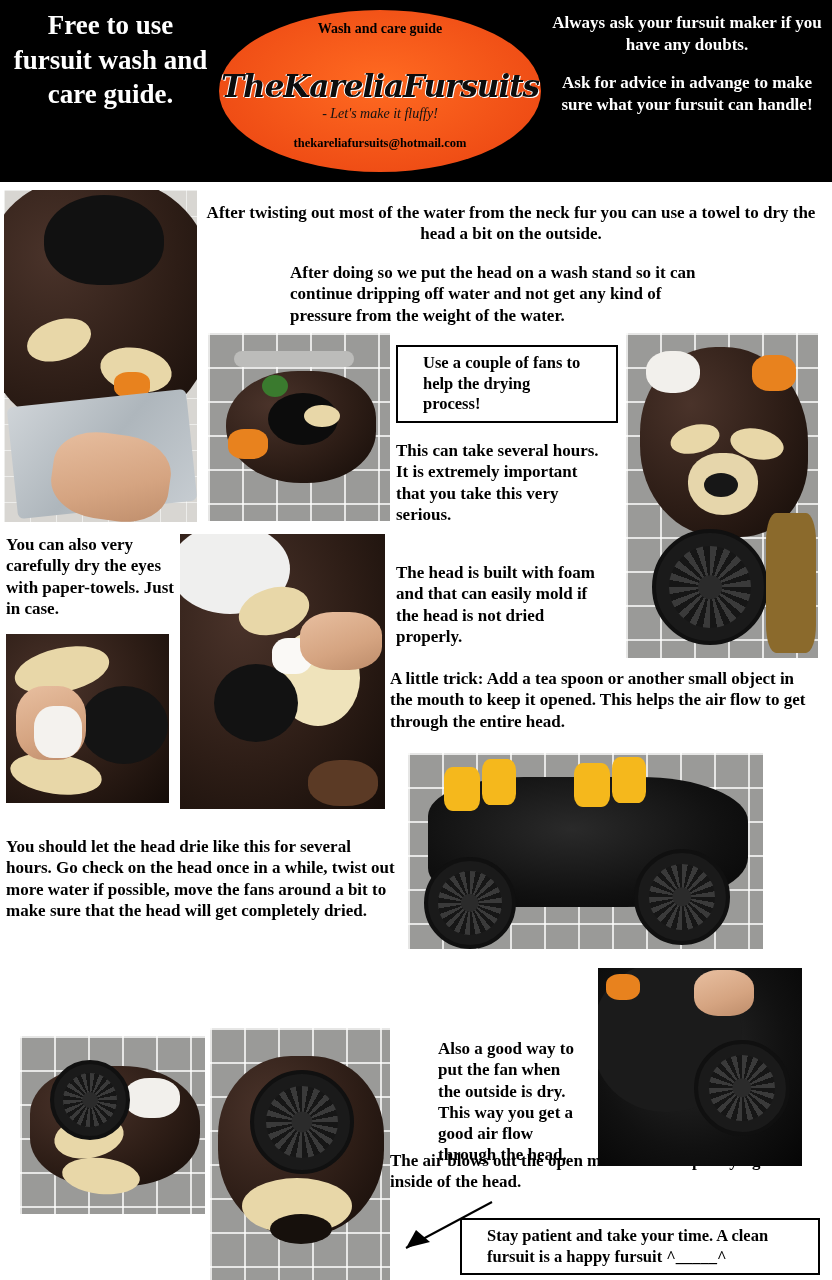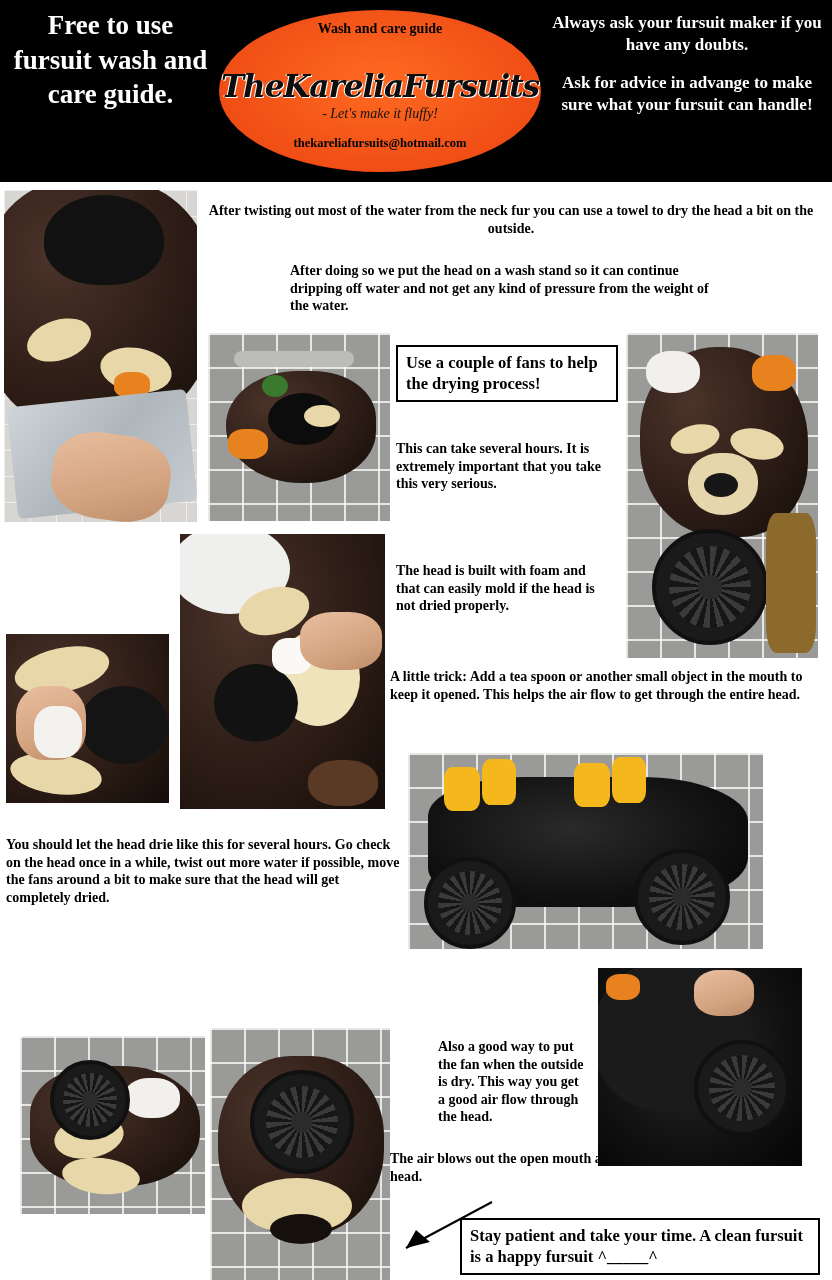"After twisting out most of" .txt { font-size: 14px -> 17px }
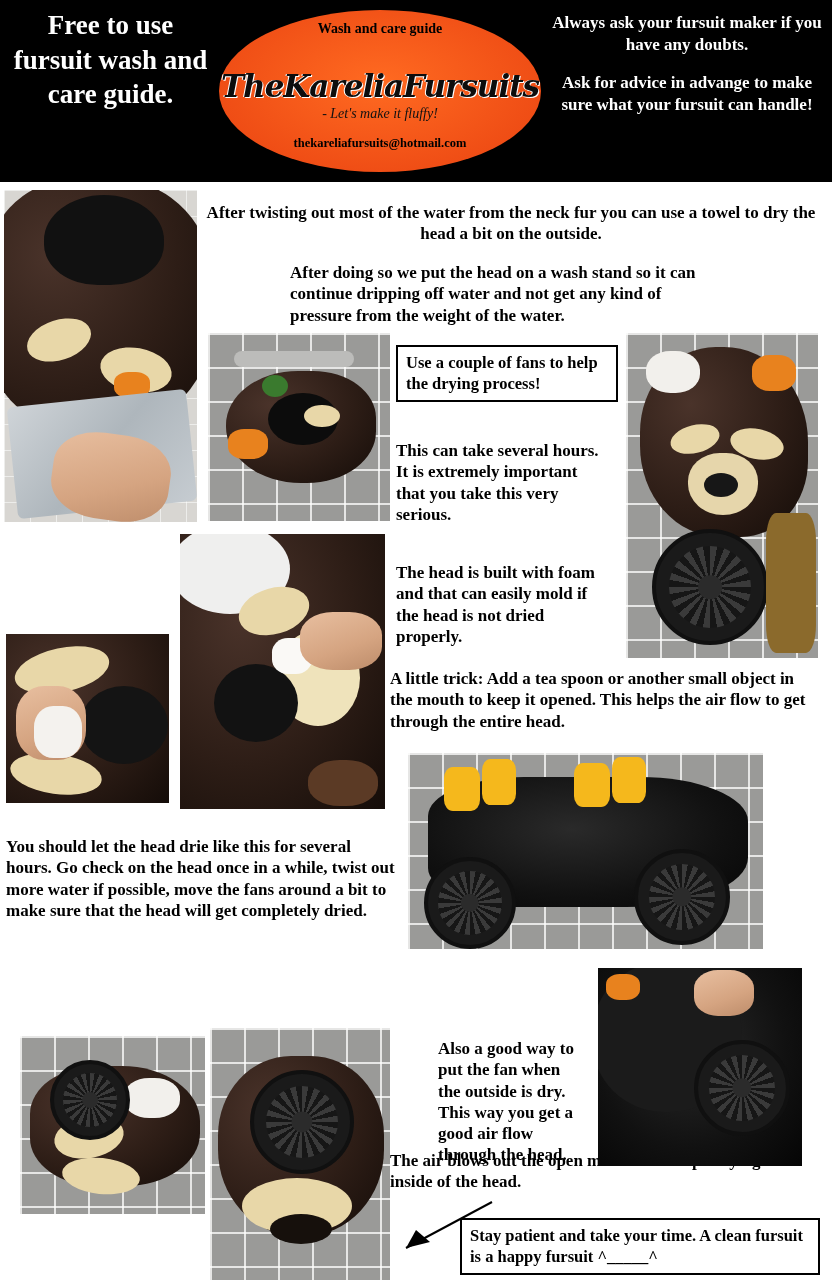"Use a couple of fans" .boxed { padding: 6px 8px -> 6px 25px }
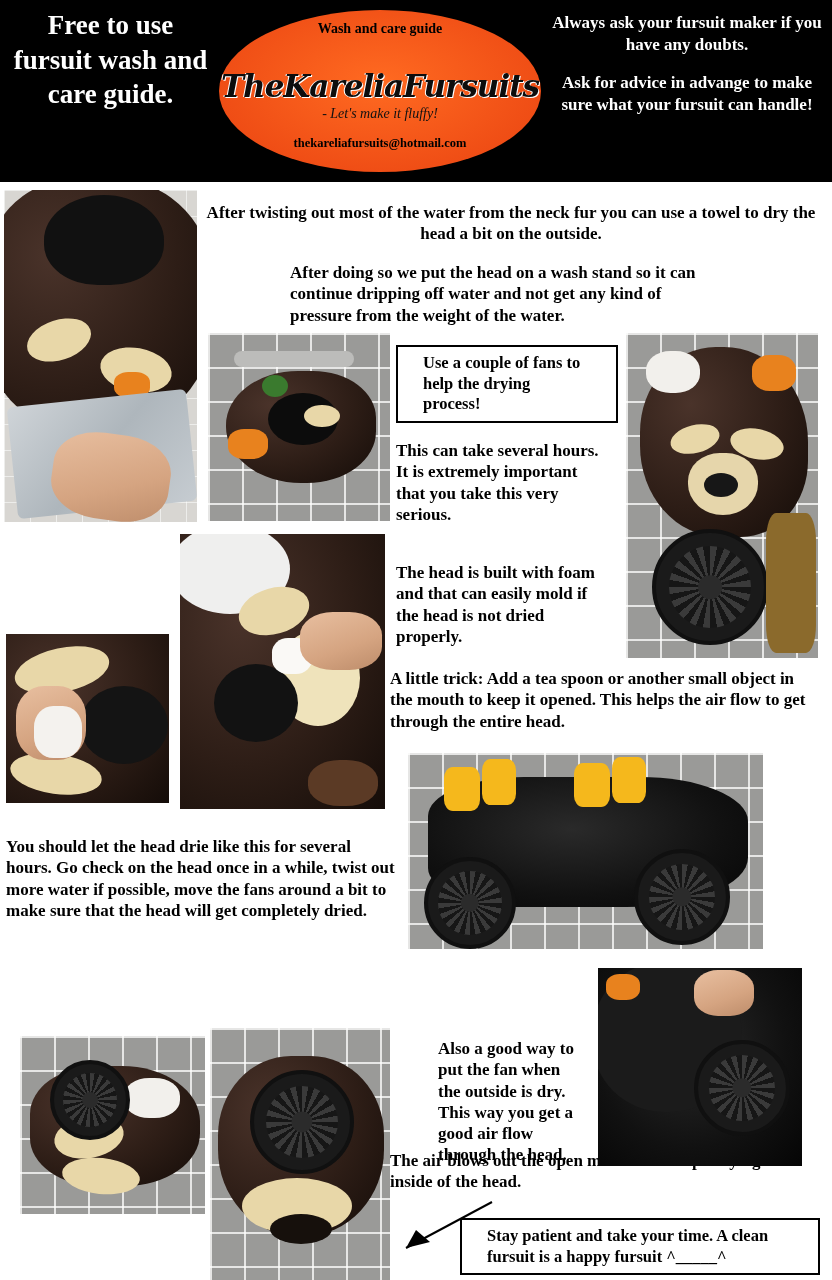"You can also very carefully" div.txt { html: none -> <div>You can also very carefully dry the eyes with paper-towels. Just in case.</div> }
